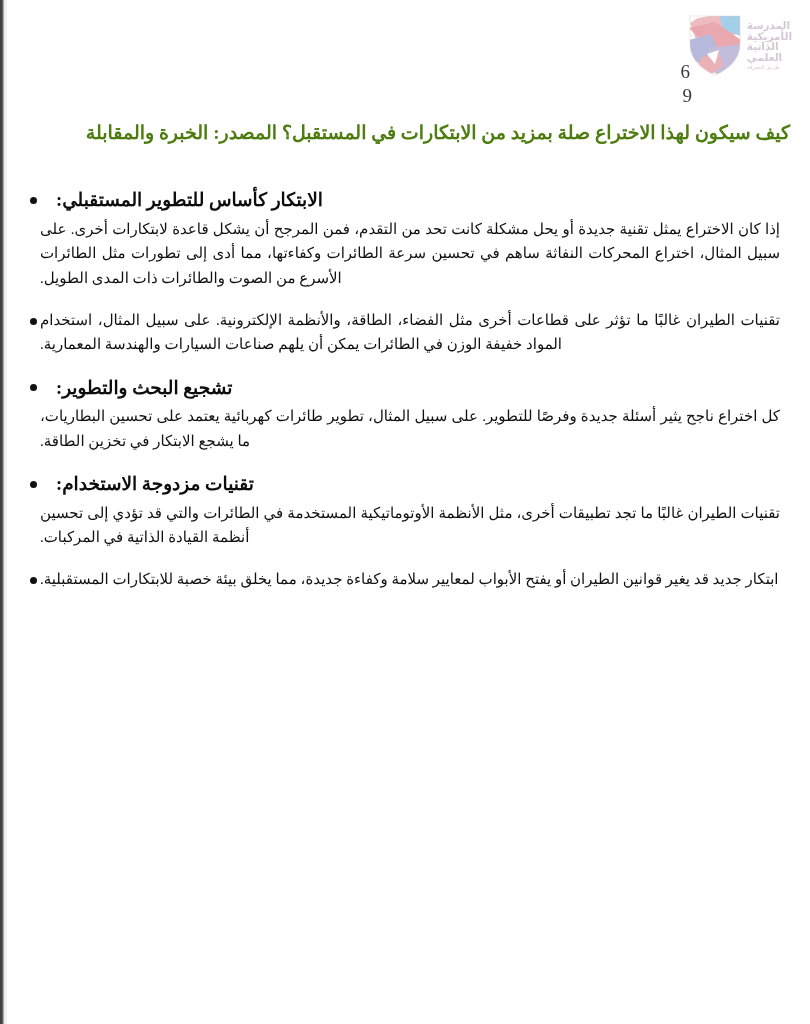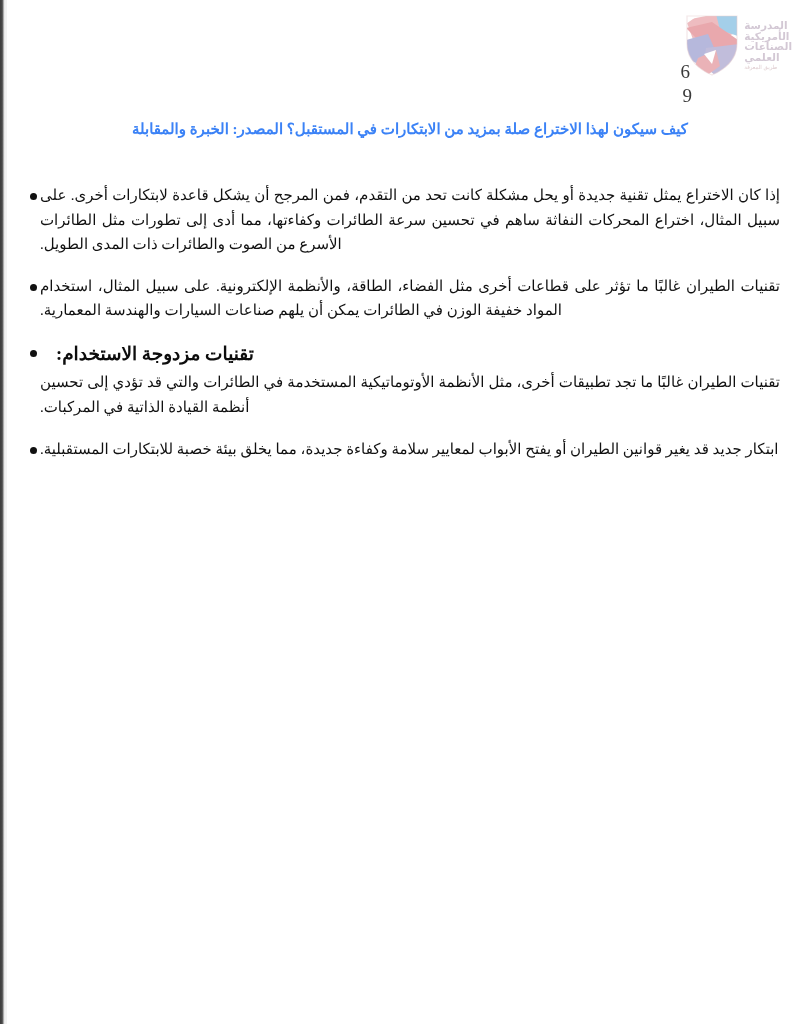"الصناعات" div.wm-line { text: الصناعات -> الذاتية }
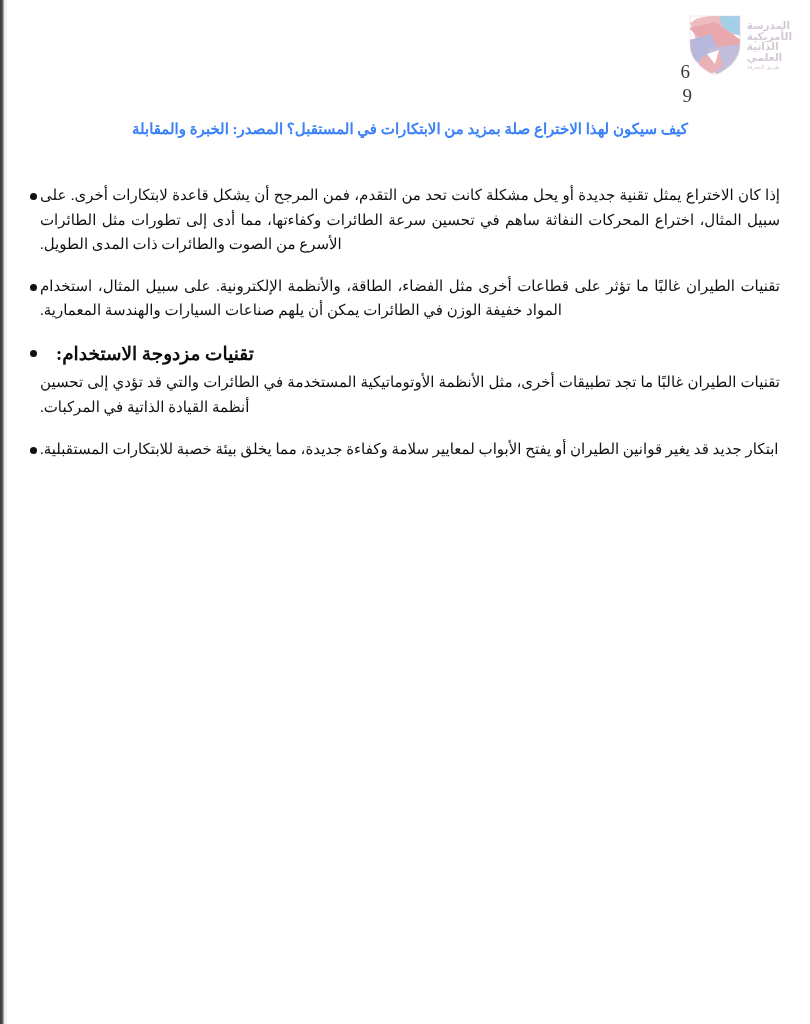"كيف سيكون لهذا الاختراع صلة" .doc-title { color: #3b82f6 -> #4d7c0f; font-size: 15px -> 19px; text-align: center -> right }
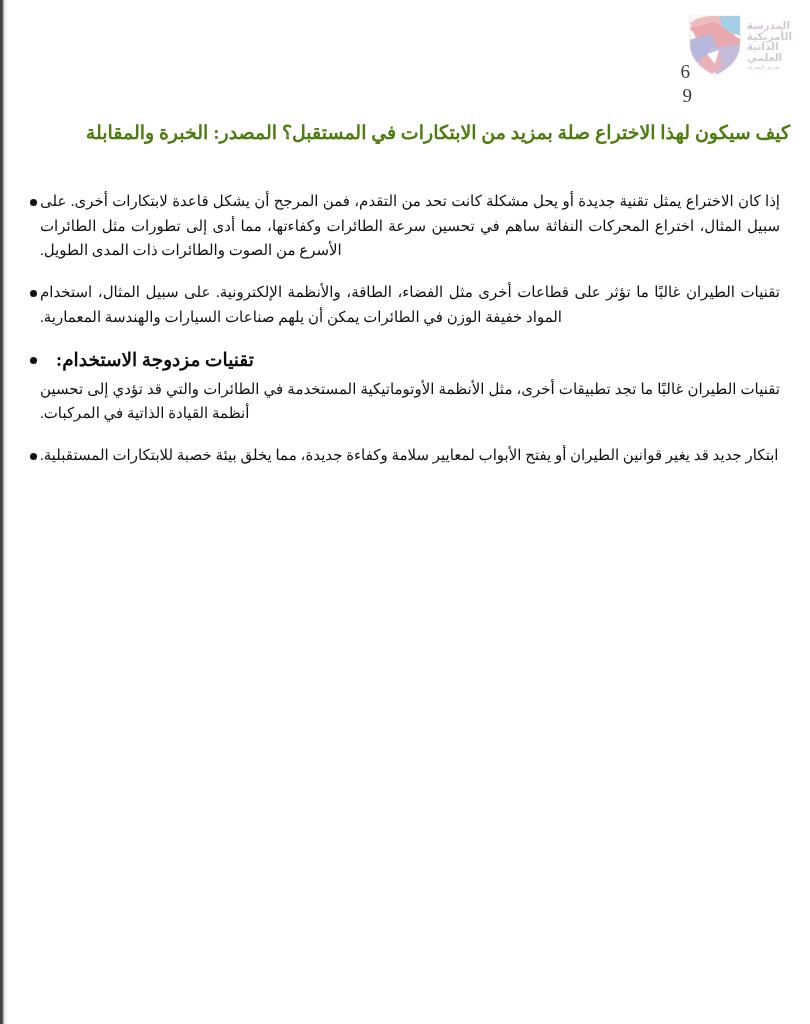"الابتكار كأساس للتطوير المستقبلي:" span { html: none -> <span>الابتكار كأساس للتطوير المستقبلي:</span> }
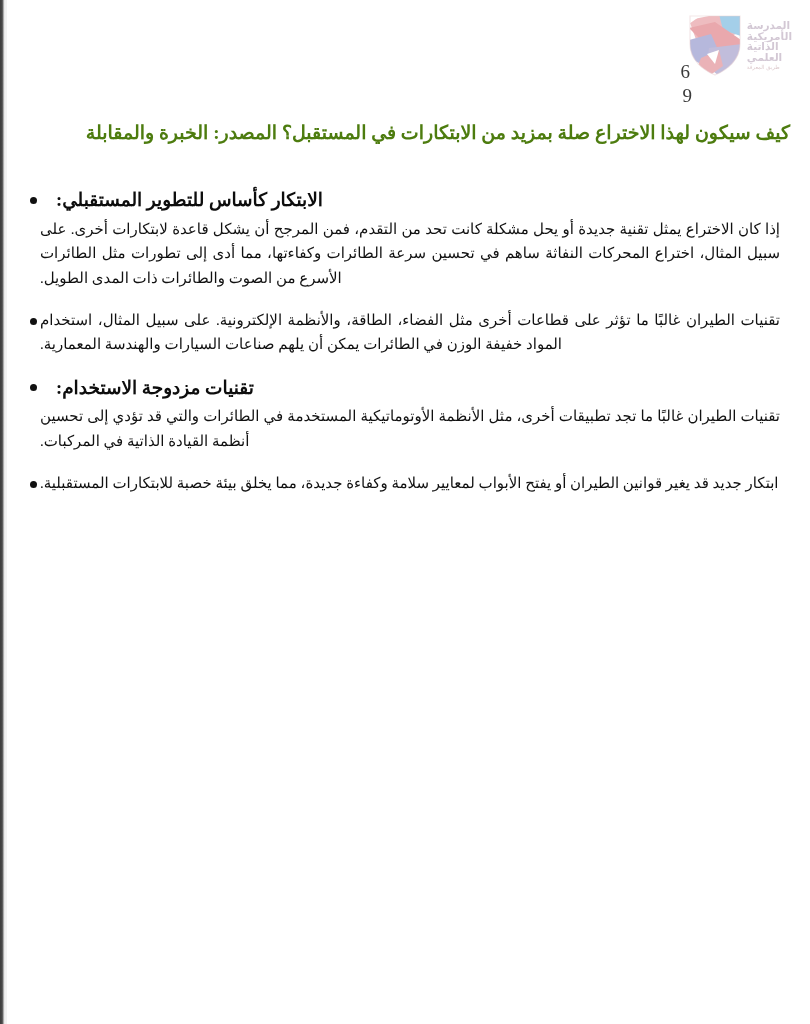"تشجيع البحث والتطوير:" li.section { html: none -> <li> <div> <span></span> <span>تشجيع البحث والتطوير:</span> </div> <p>كل اختراع ناجح يثير أسئلة جديدة وفرصًا للتطوير. على سبيل المثال، تطوير طائرات كهربائية يعتمد على تحسين البطاريات، ما يشجع الابتكار في تخزين الطاقة.</p> </li> }
